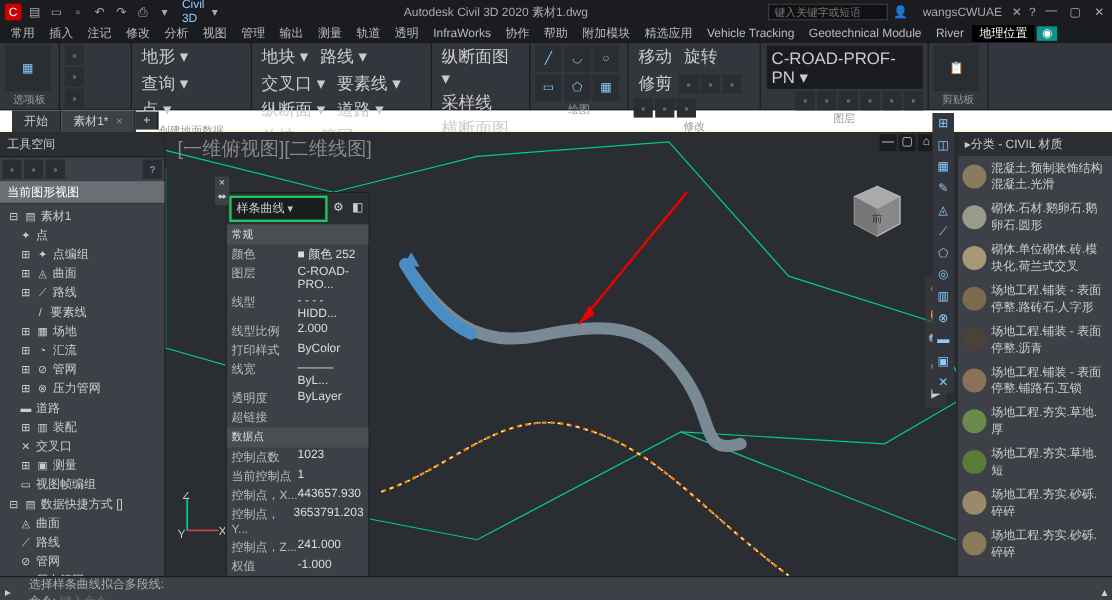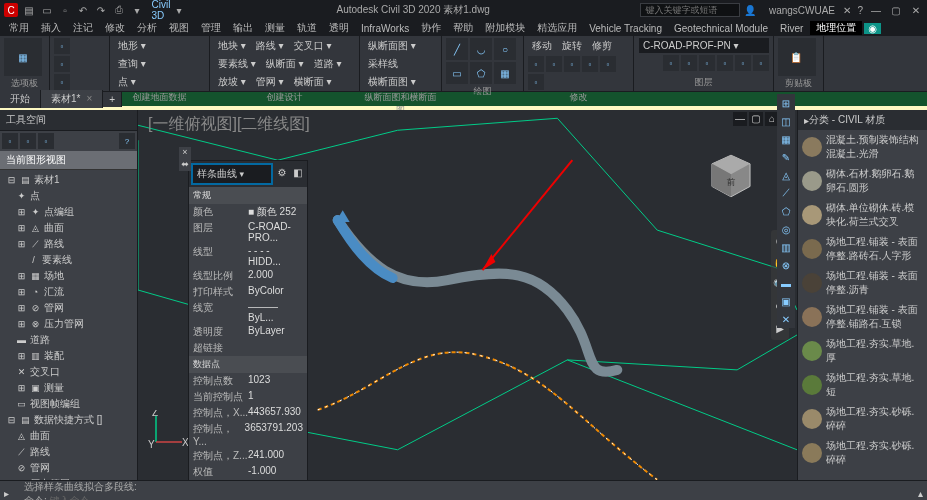"地形 ▾" .rtxt { font-size: 10px -> 14px }
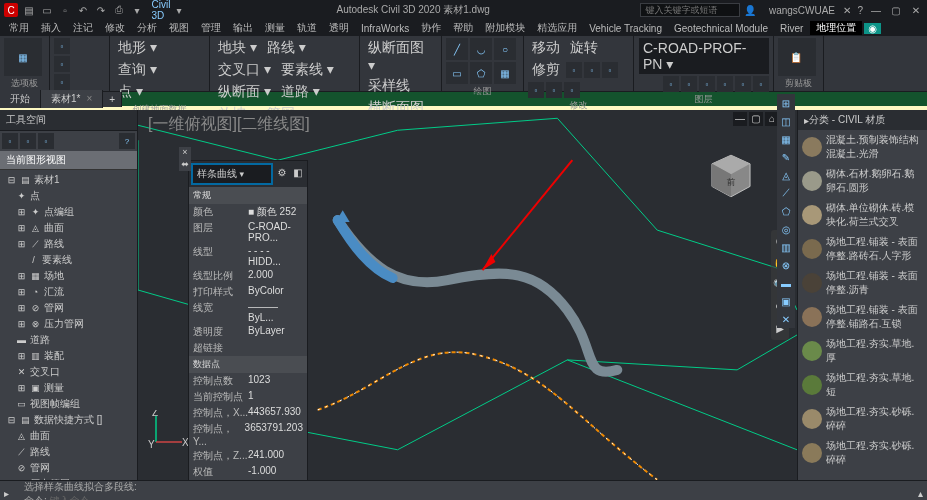"开始" .tabbar { background: #14532d -> #ffffff; border-bottom: 4px solid #fef9c3 -> 1px solid #fef9c3; padding-left: 0 -> 10px }
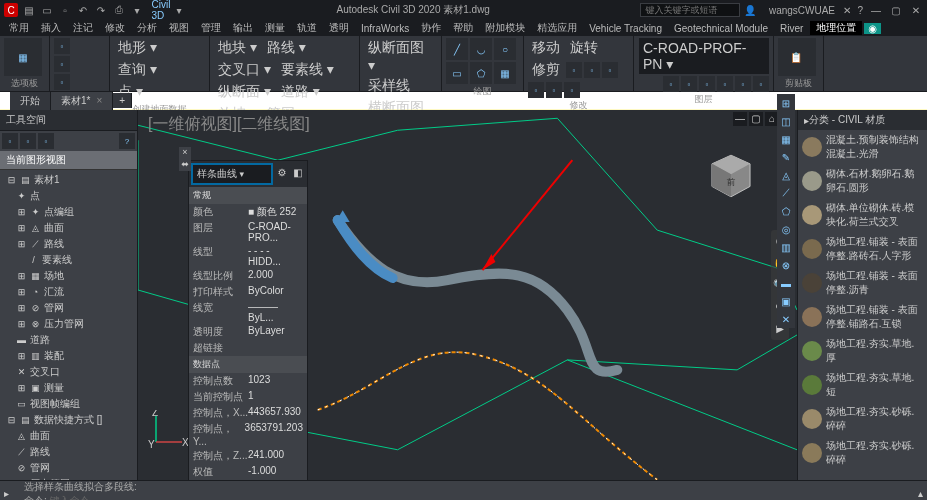"样条曲线 ▾" .props .hdr .sel { border: 2px solid #0369a1 -> 2px solid #22c55e }
